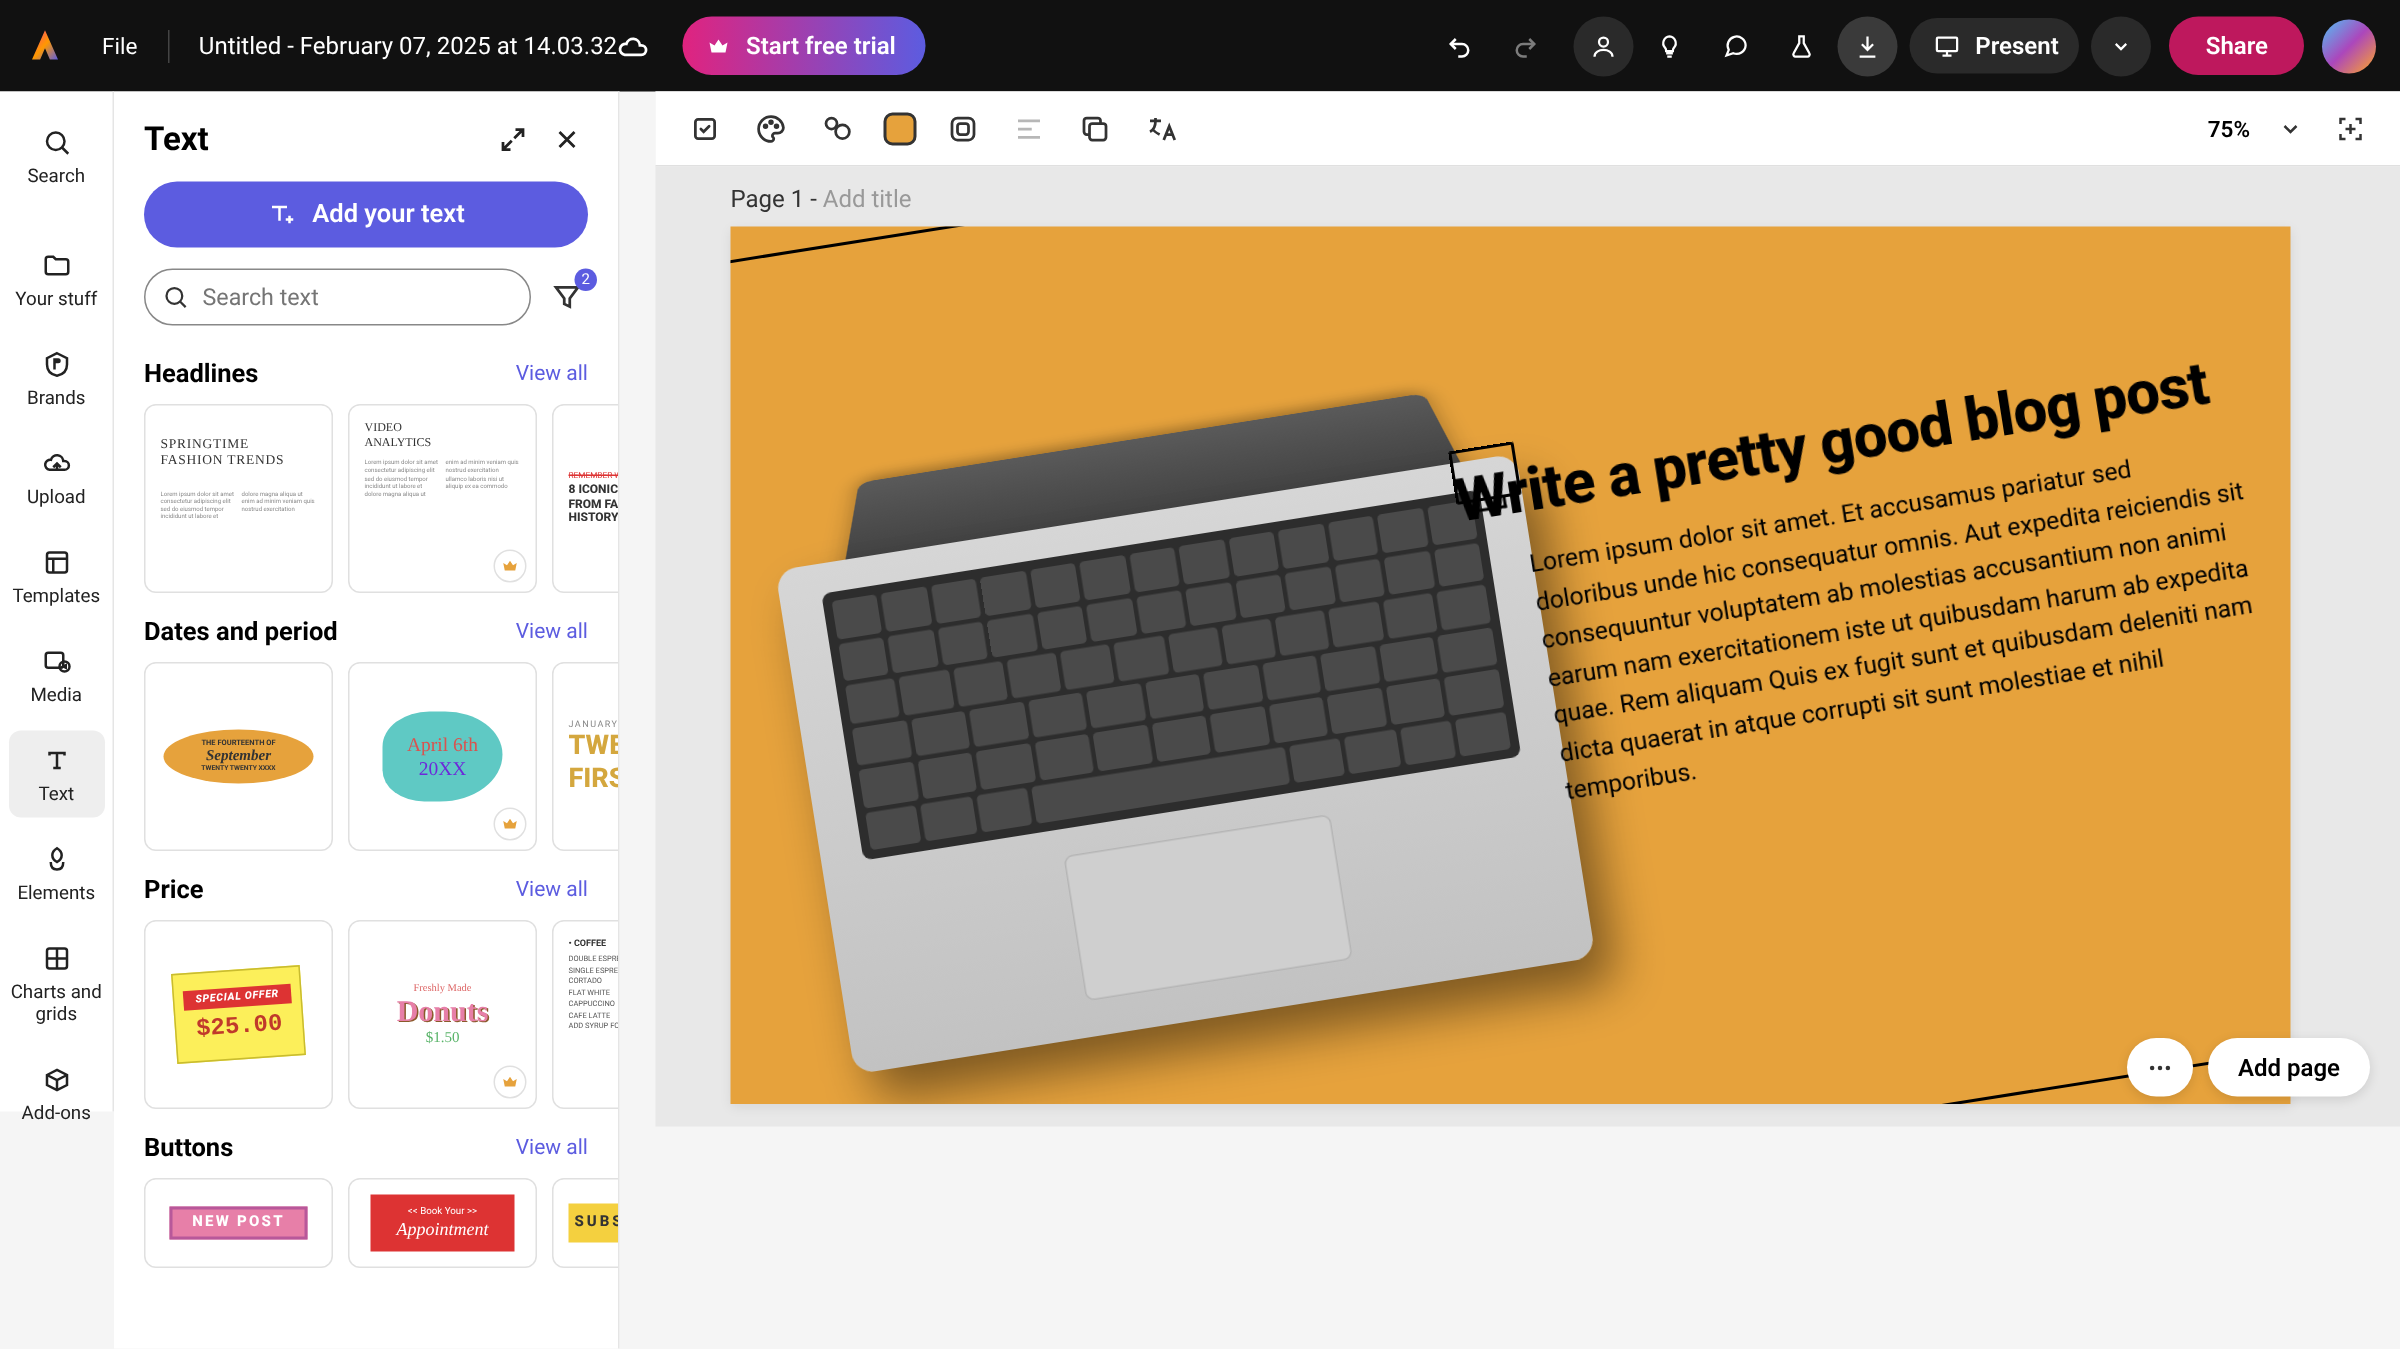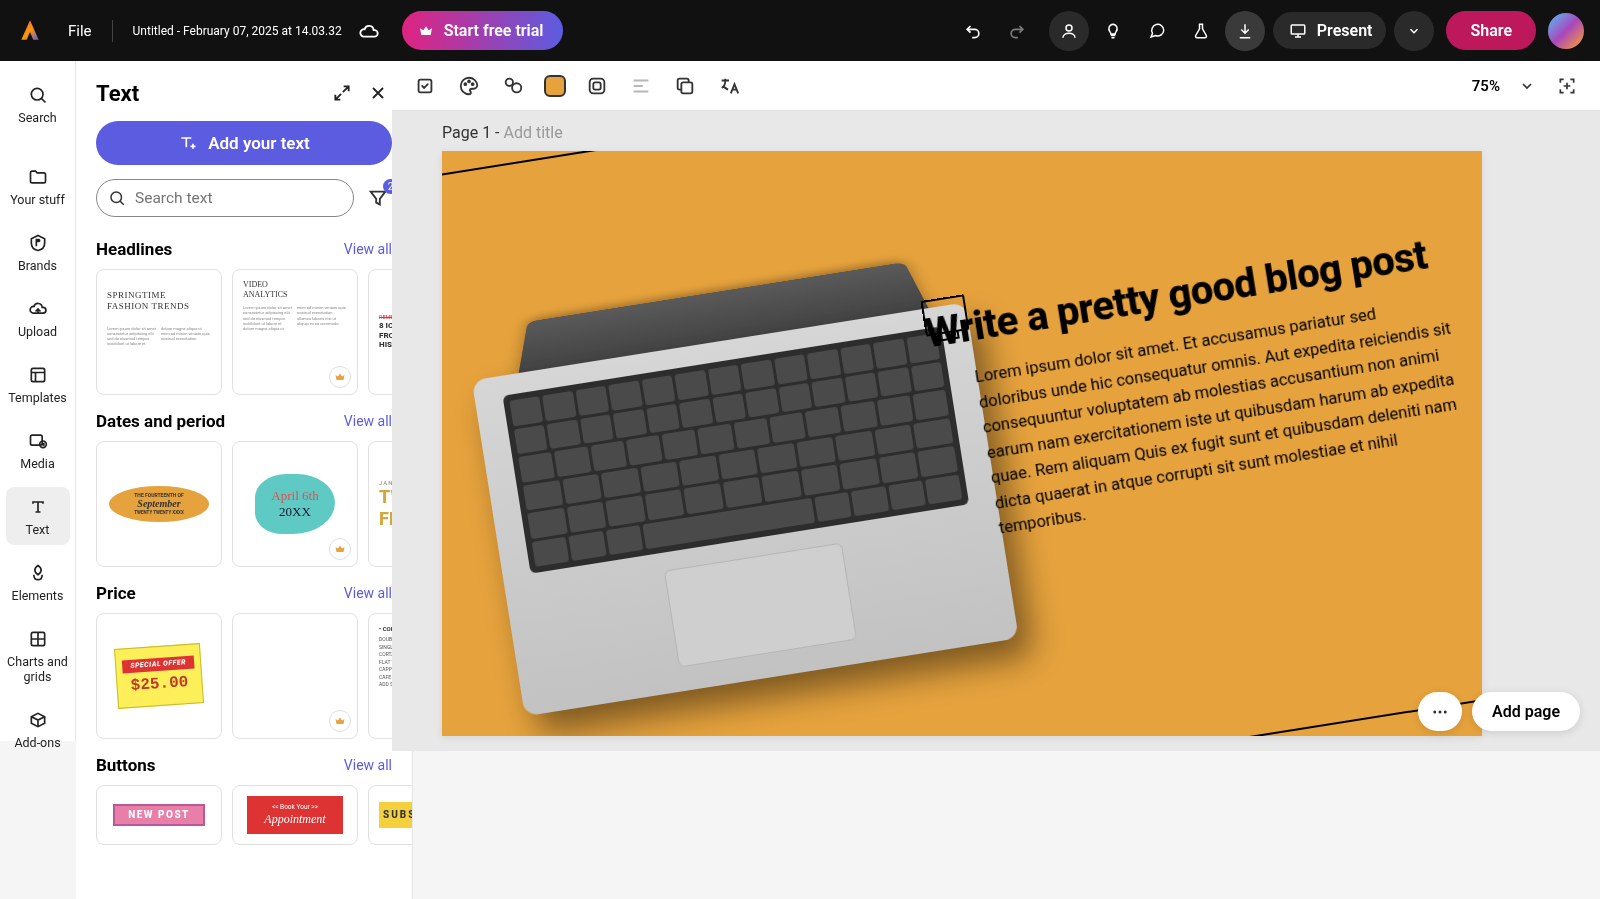"Untitled - February 07, 2025" .doc-title { font-size: 12px -> 16px; margin-right: 16px -> none }
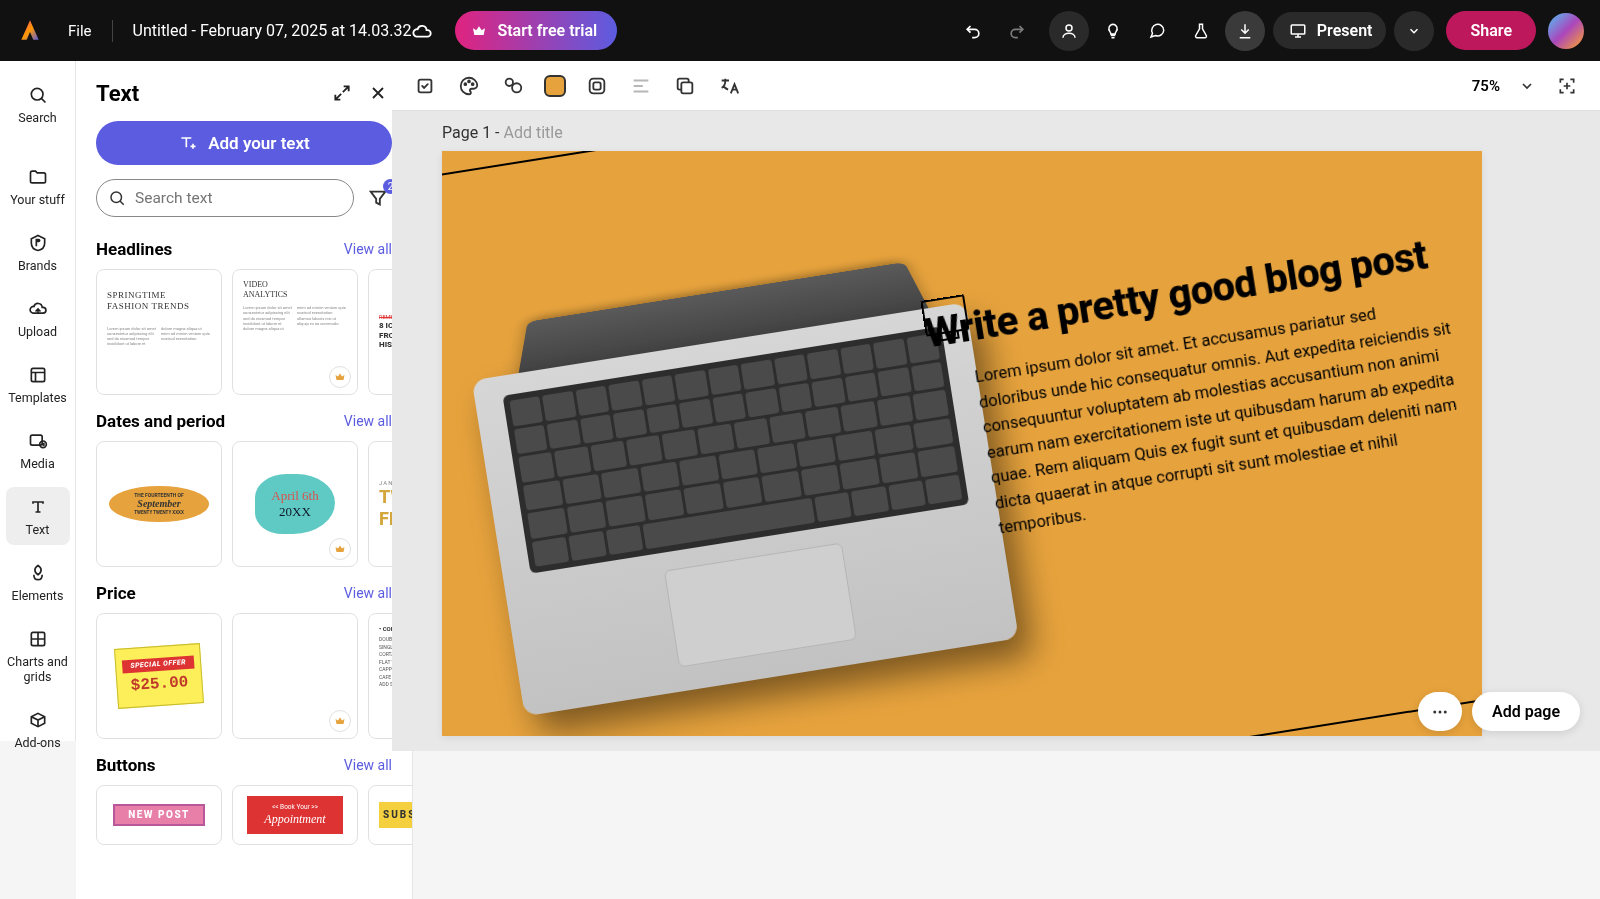"75%" .canvas-area { left: 392px -> 437px }
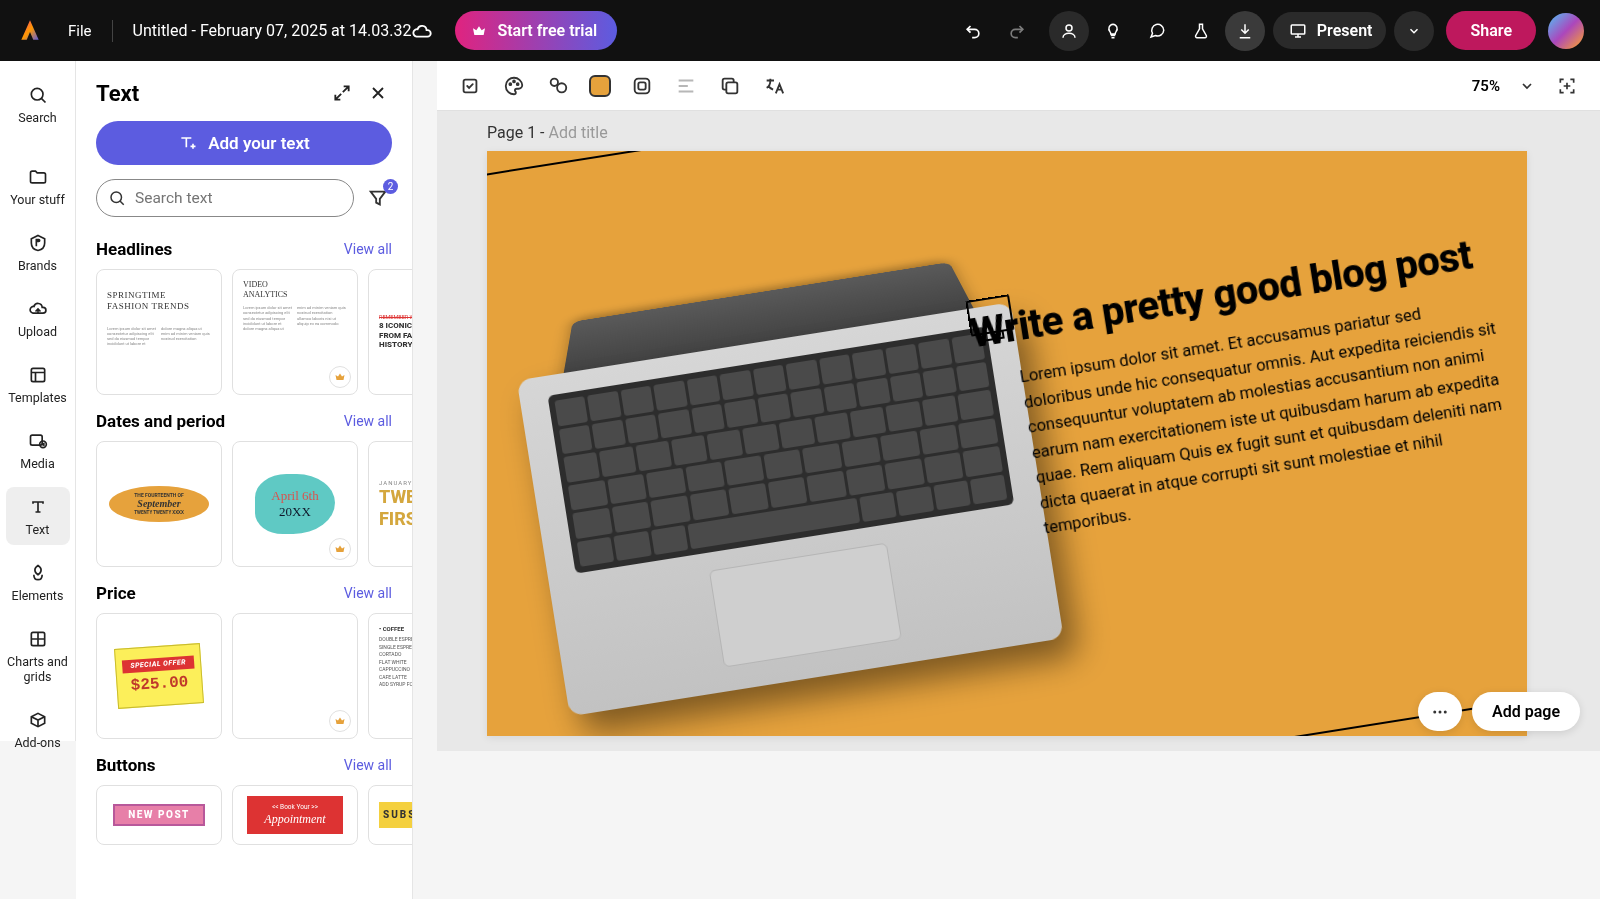"20XX" div { color: #0f172a -> #6d28d9 }
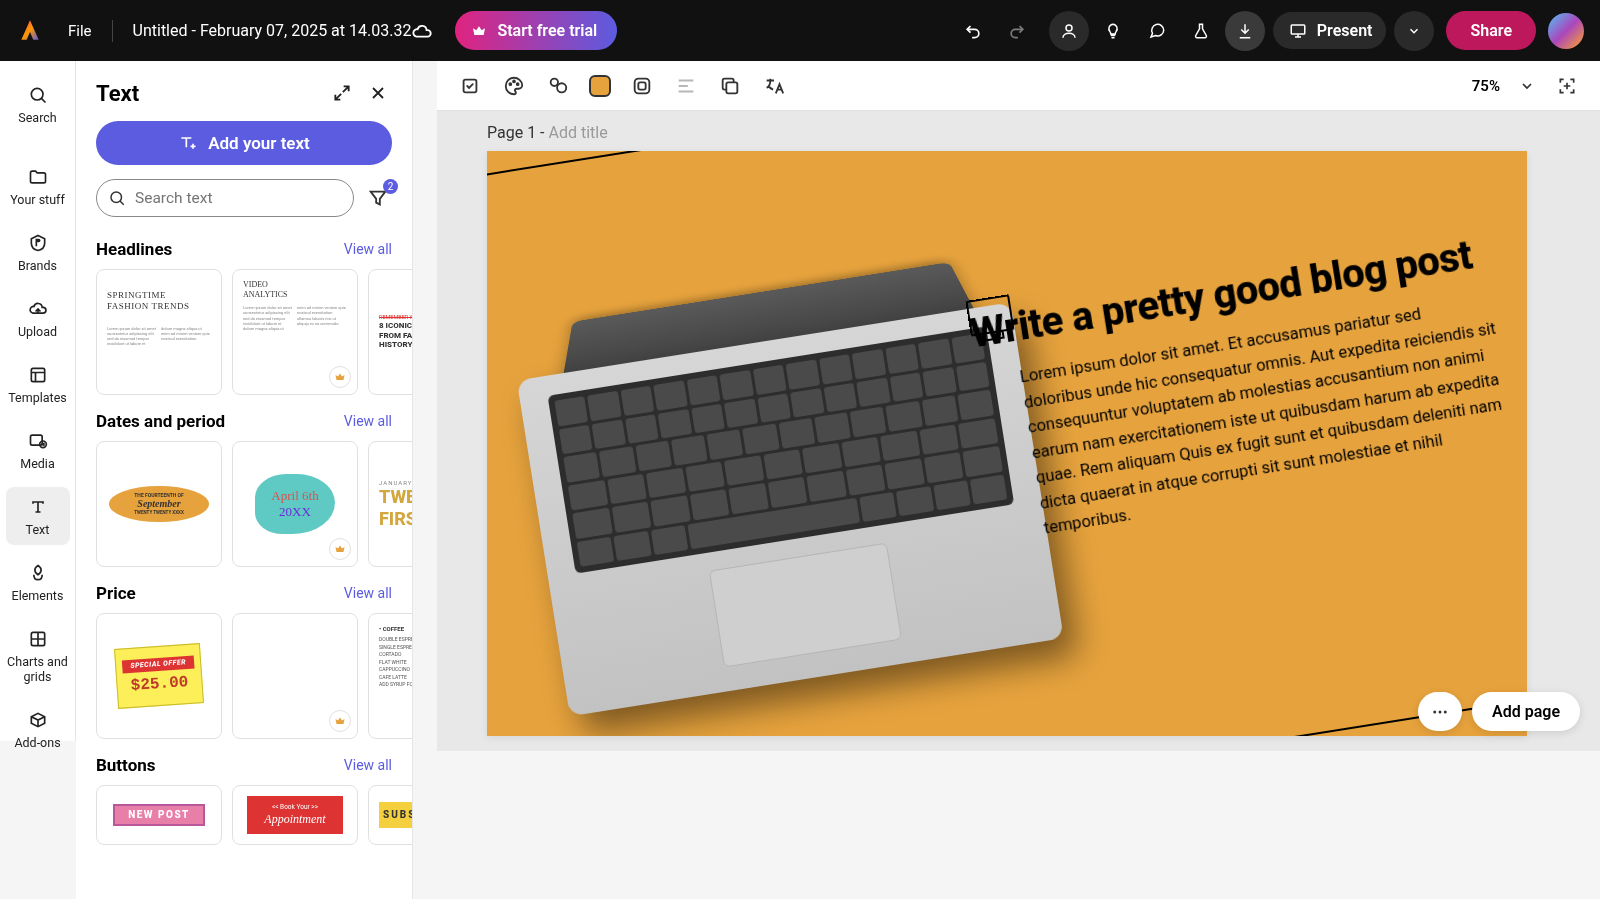"Freshly Made" div.thumb-inner { html: none -> <div> <div>Freshly Made</div> <div>Donuts</div> <div>$1.50</div> </div> }
